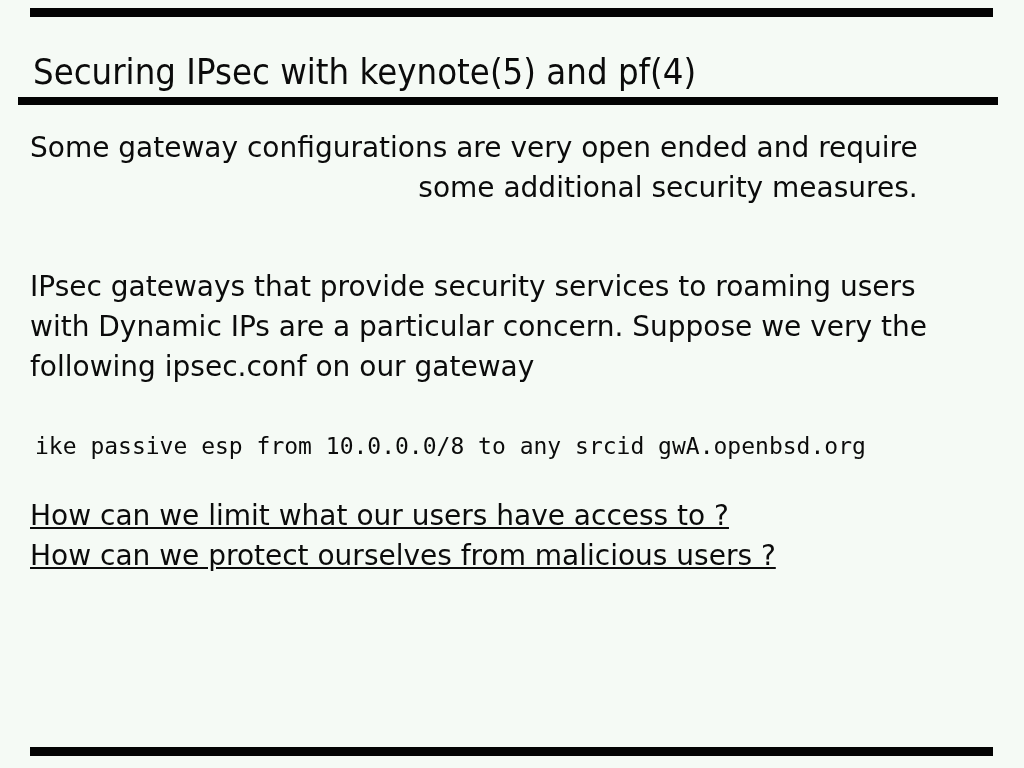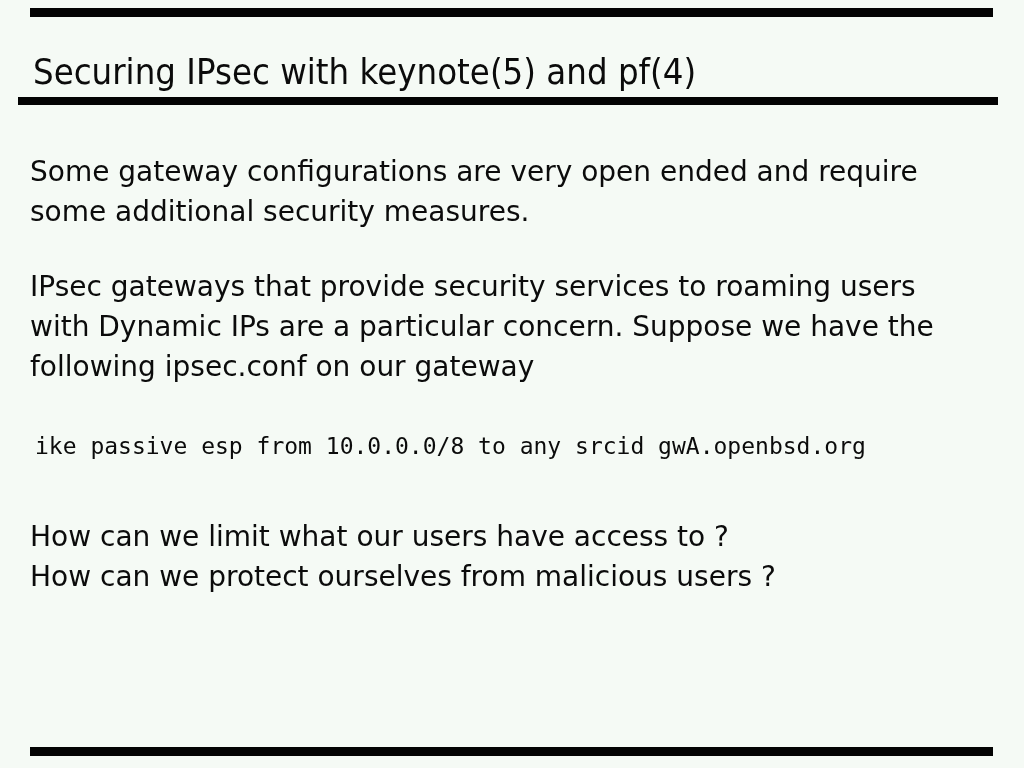"Some gateway configurations are very" #paragraph-1 { text-align: none -> right; top: 152px -> 128px }
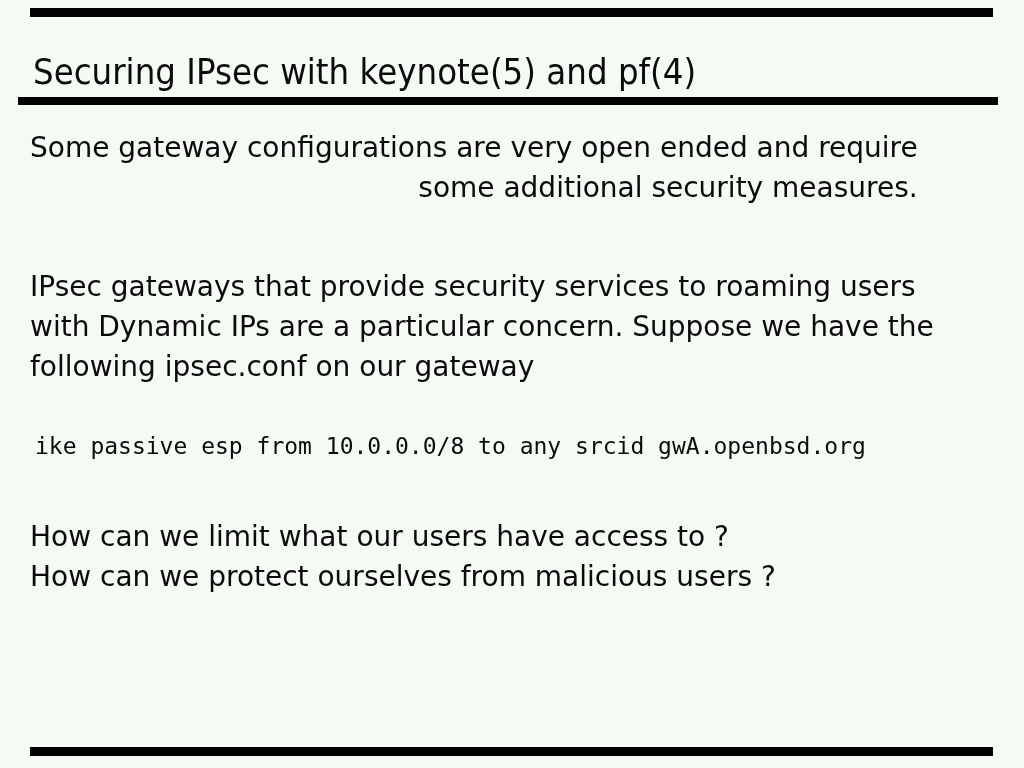"IPsec gateways that provide security" div.body-text { text: have -> very }
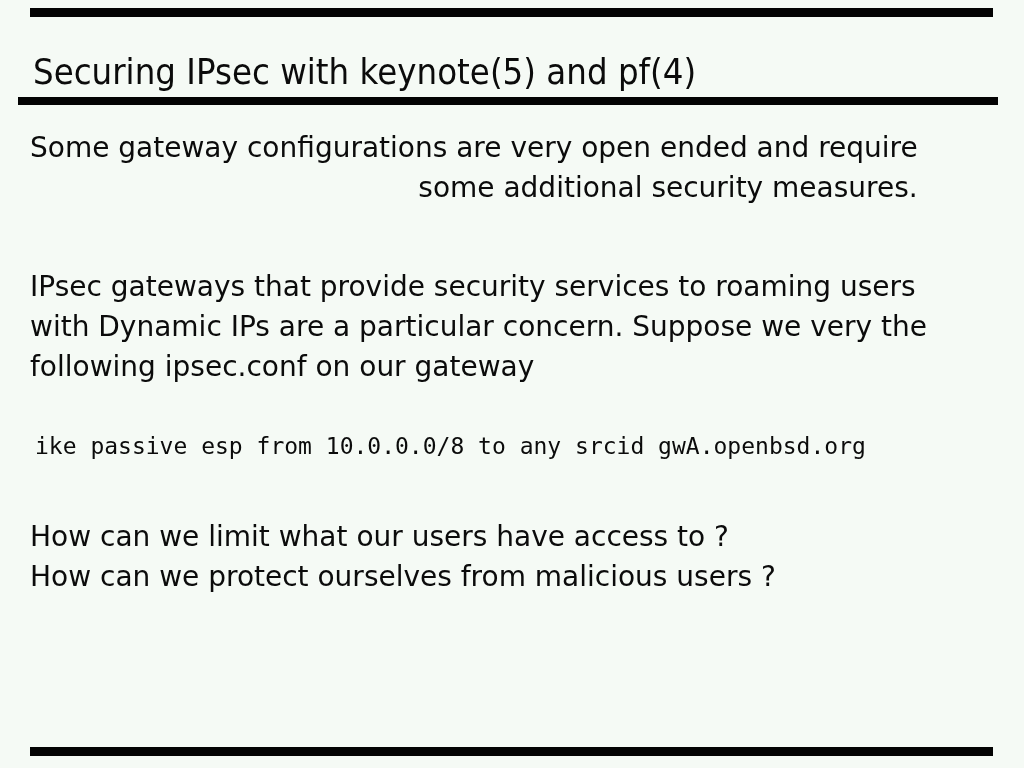"How can we limit what" #questions { text-decoration: none -> underline; top: 517px -> 496px }
